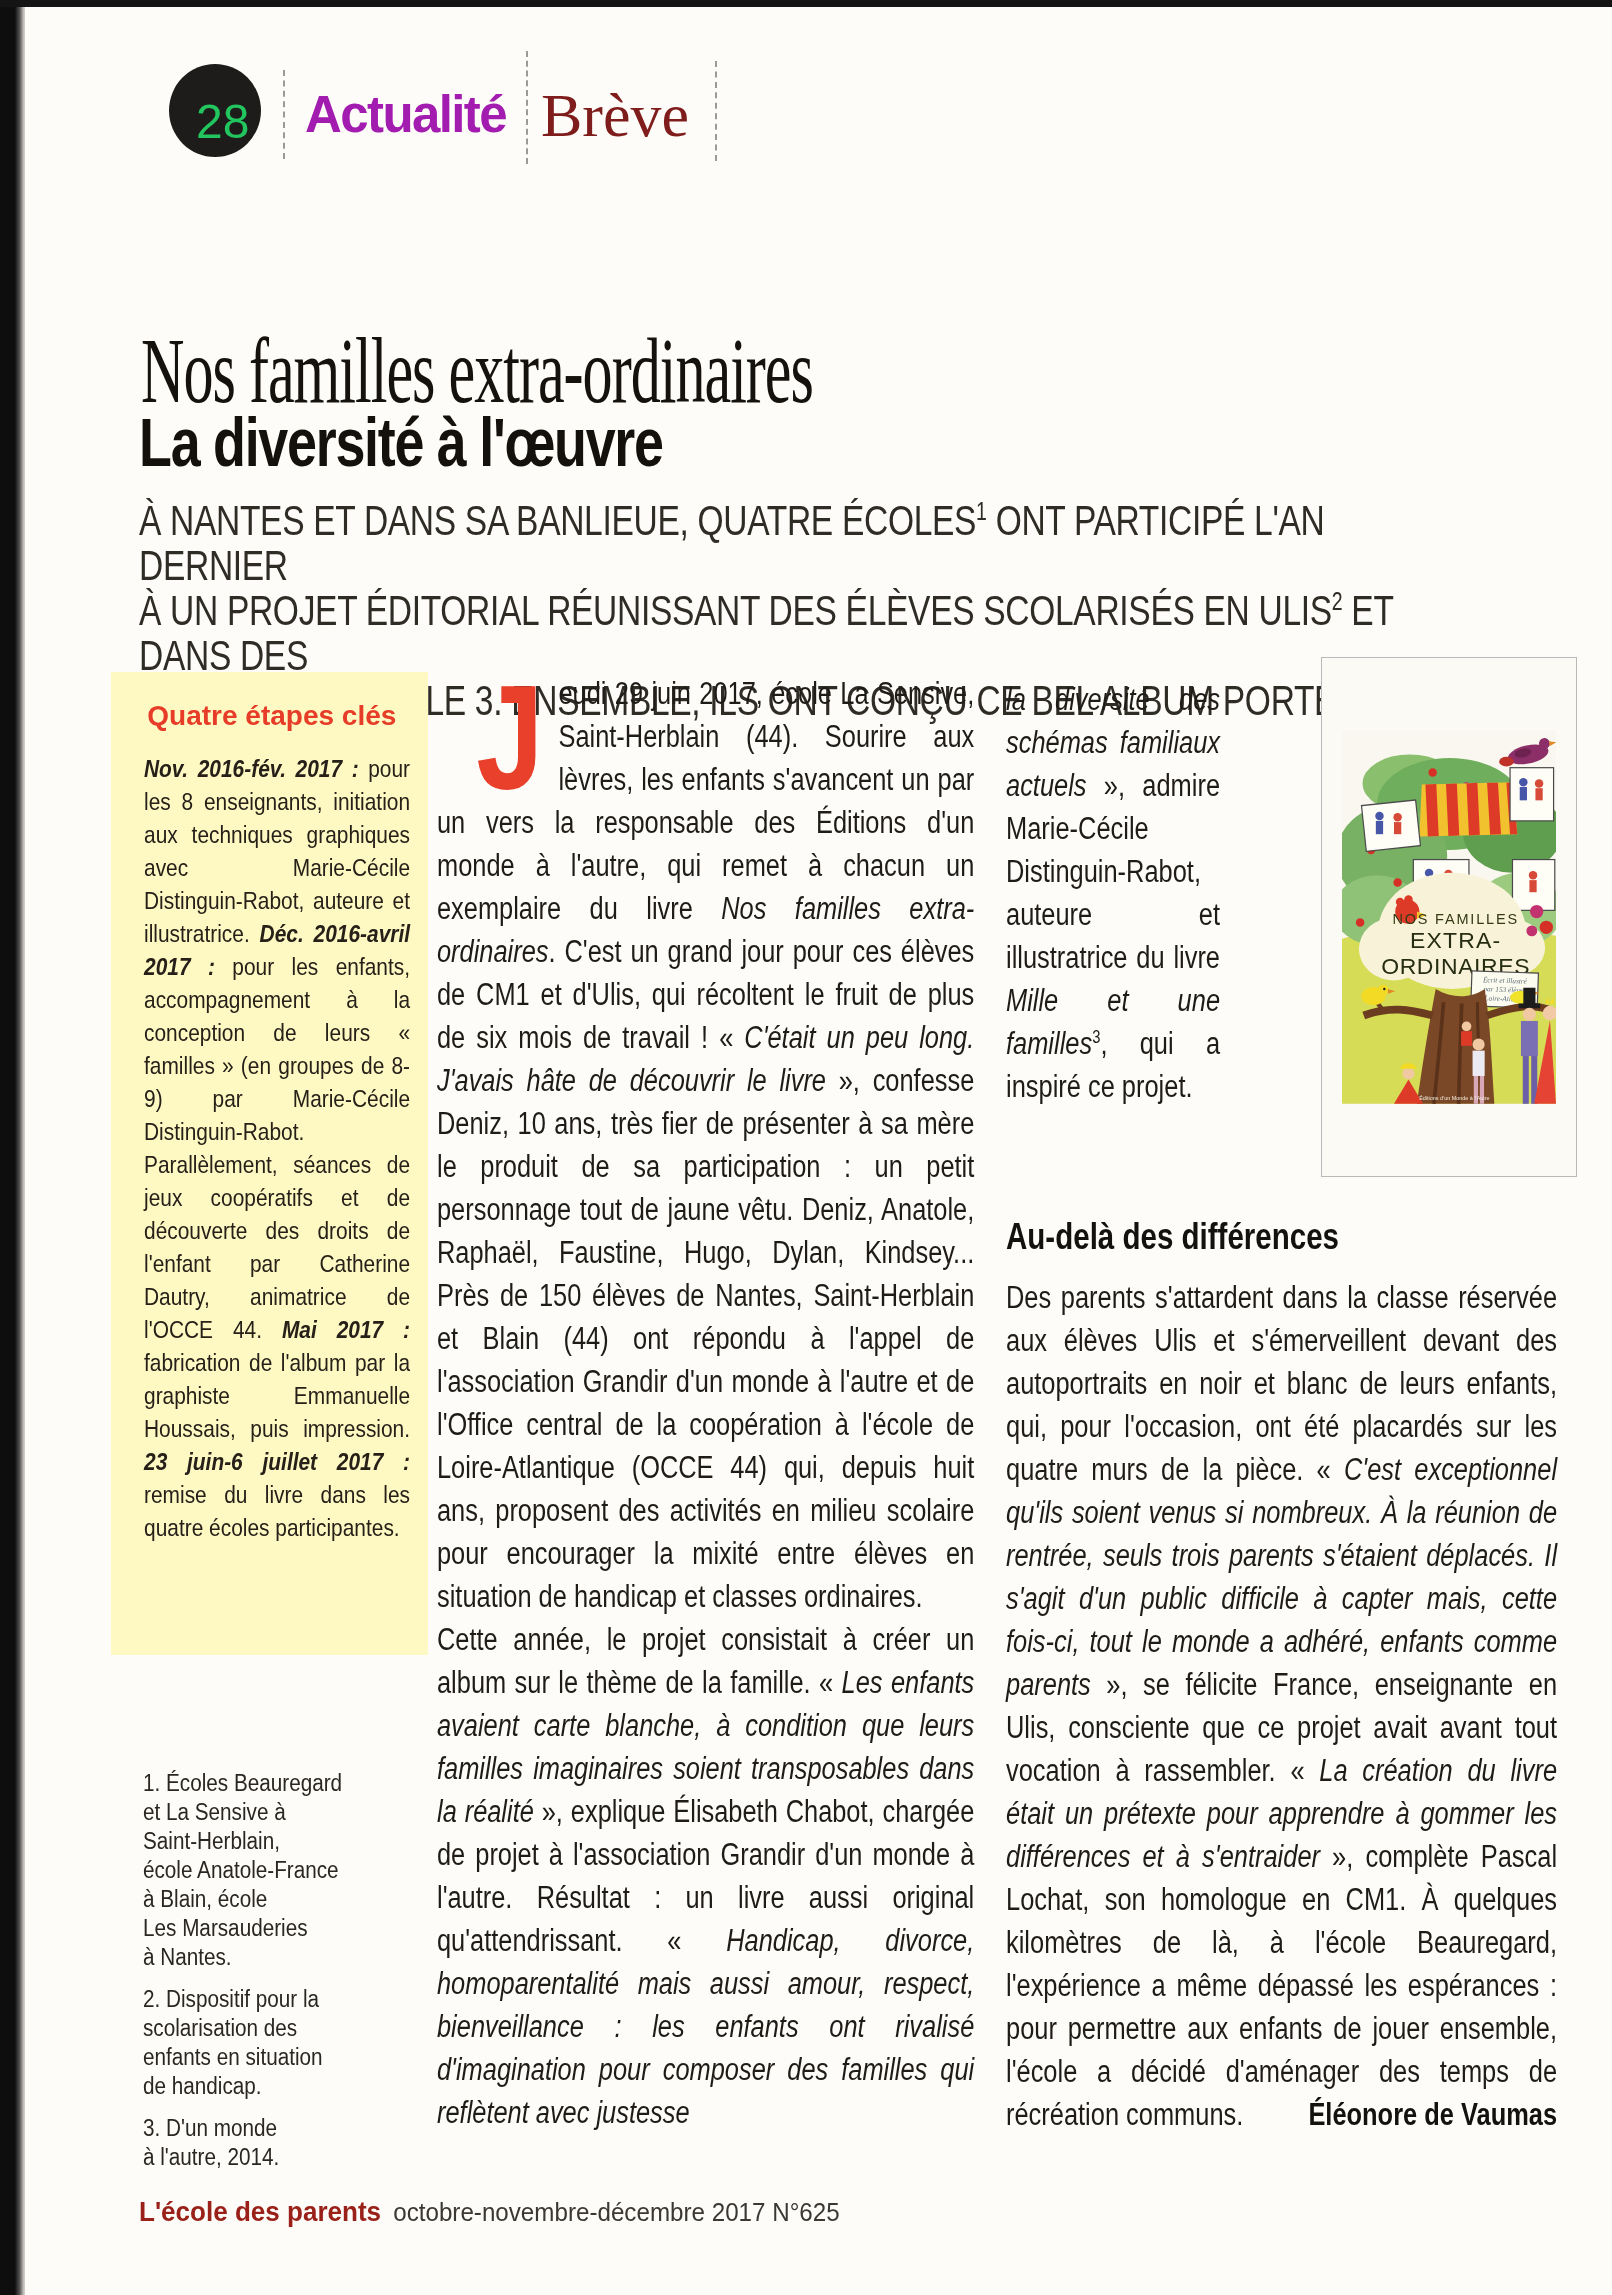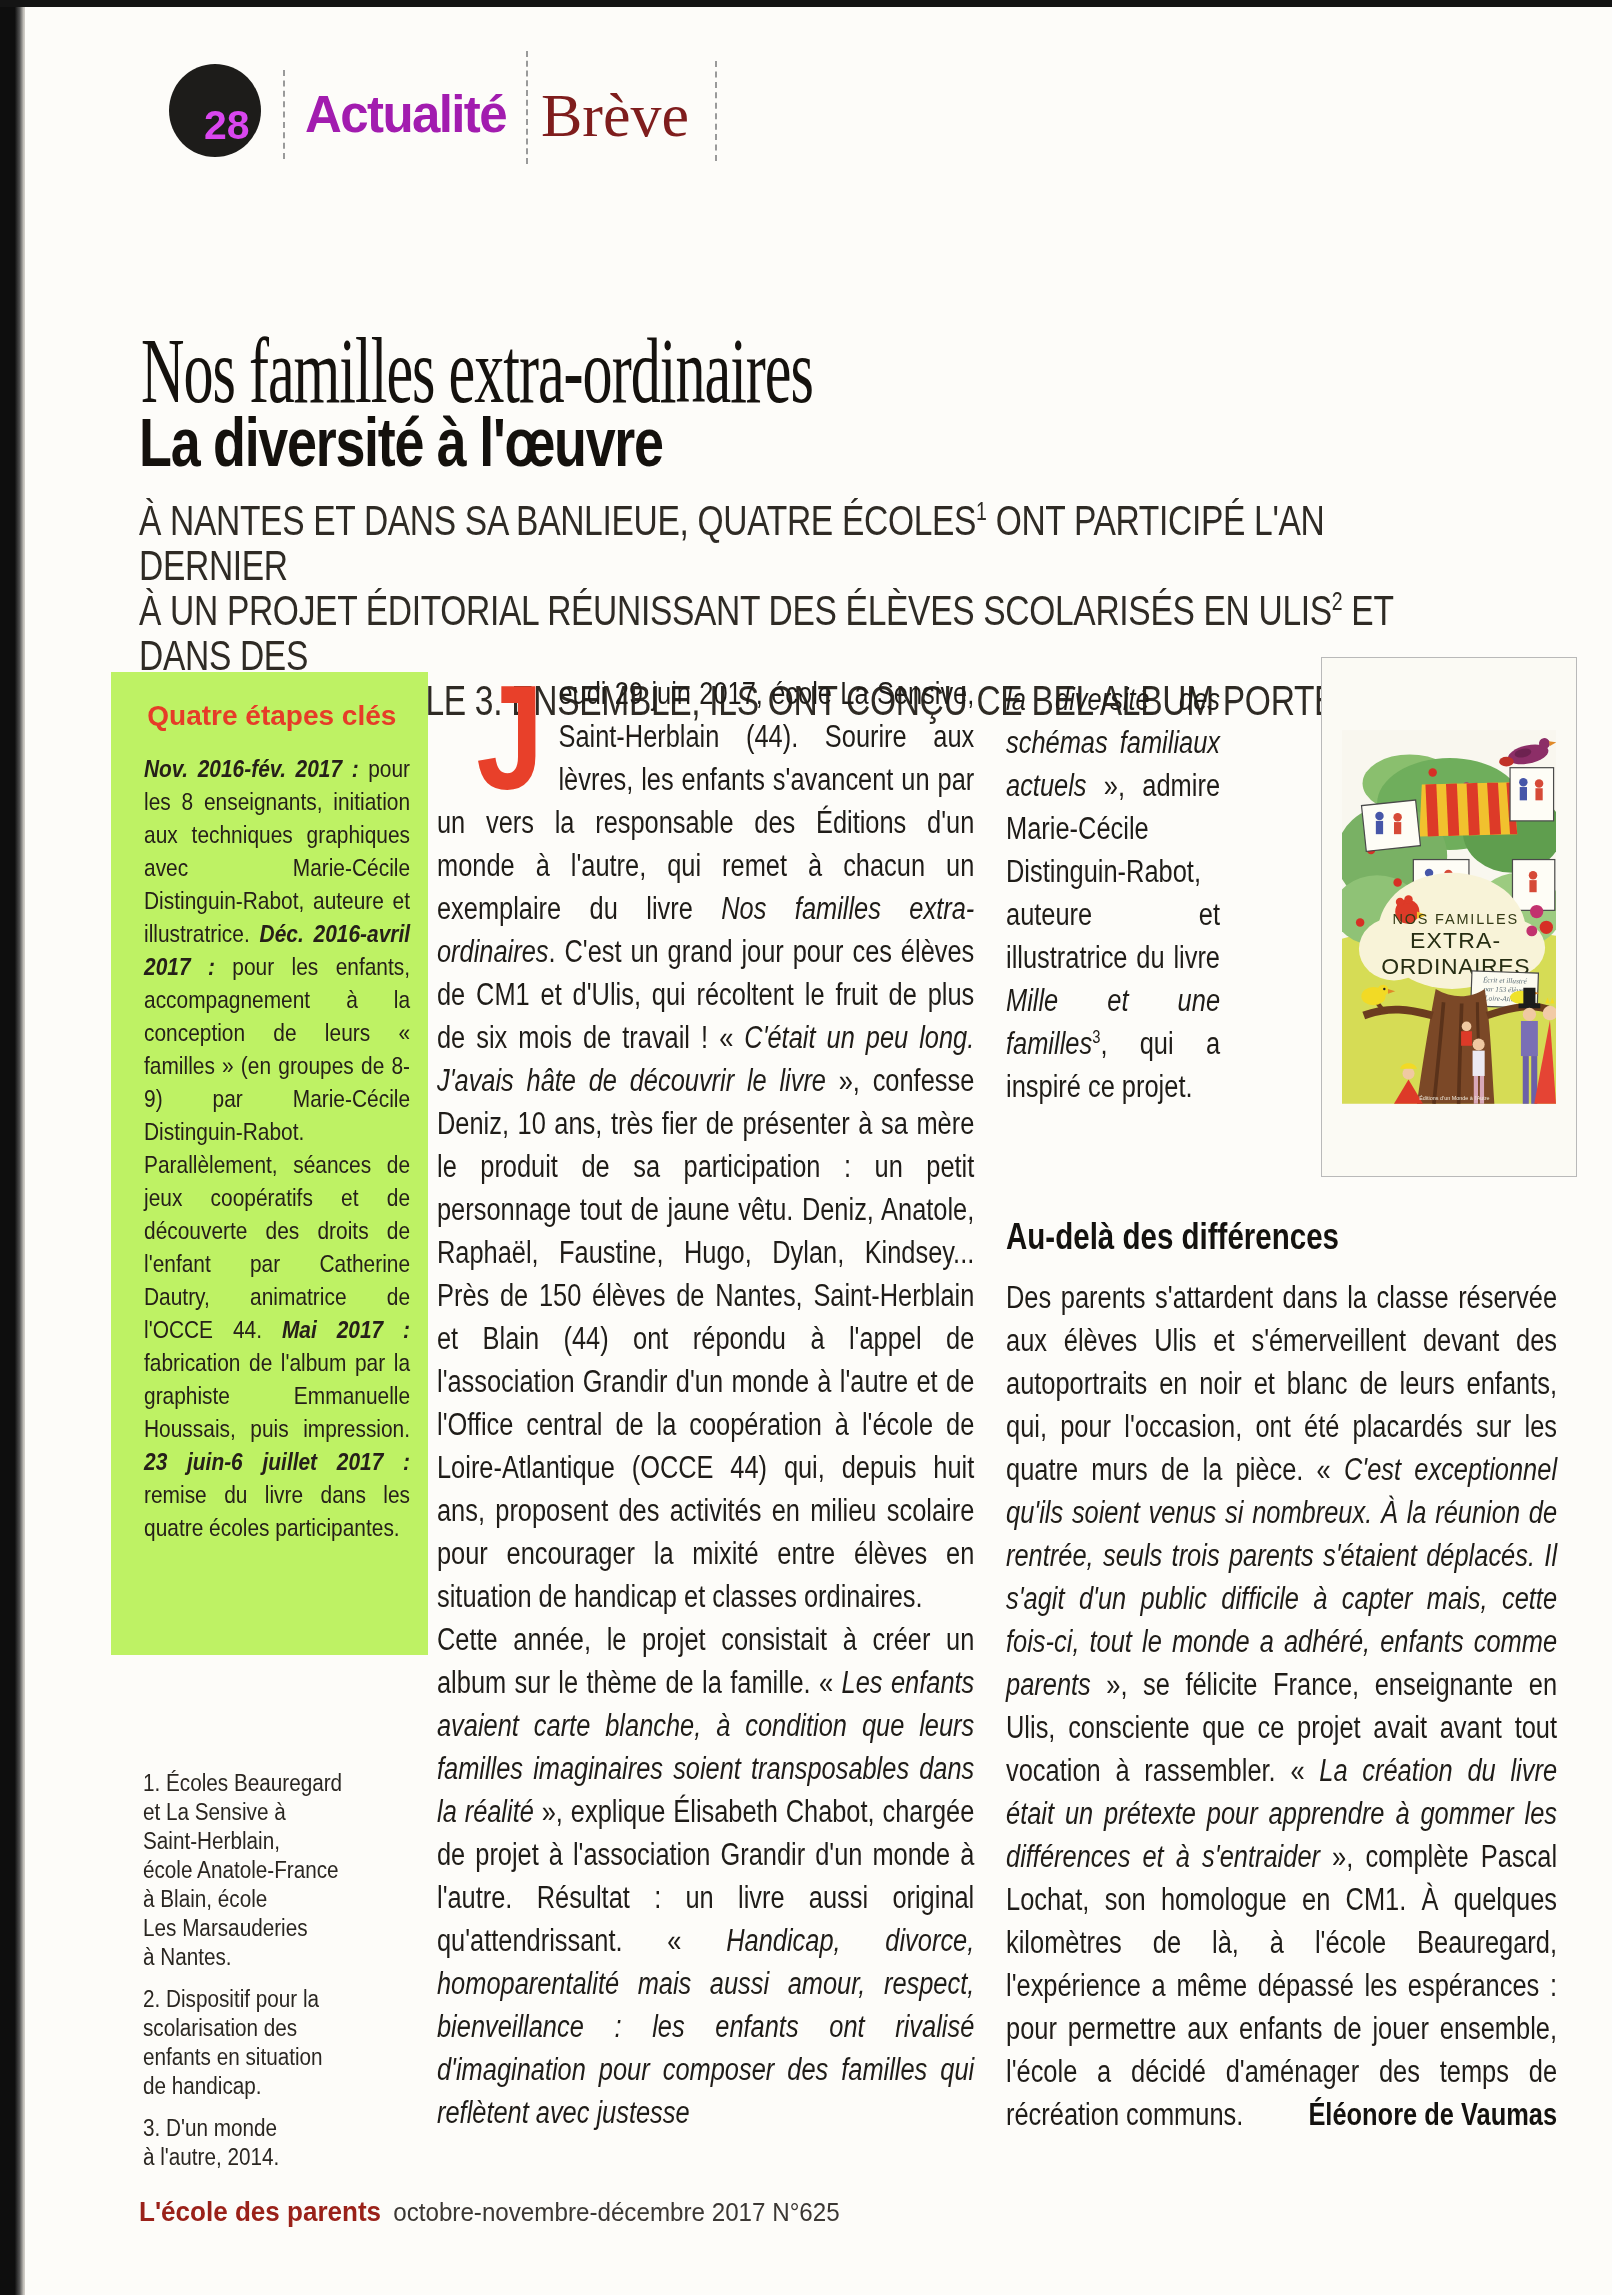"28" .page-badge span { color: #d946ef -> #22c55e; font-size: 41px -> 48px; font-weight: 700 -> 400 }
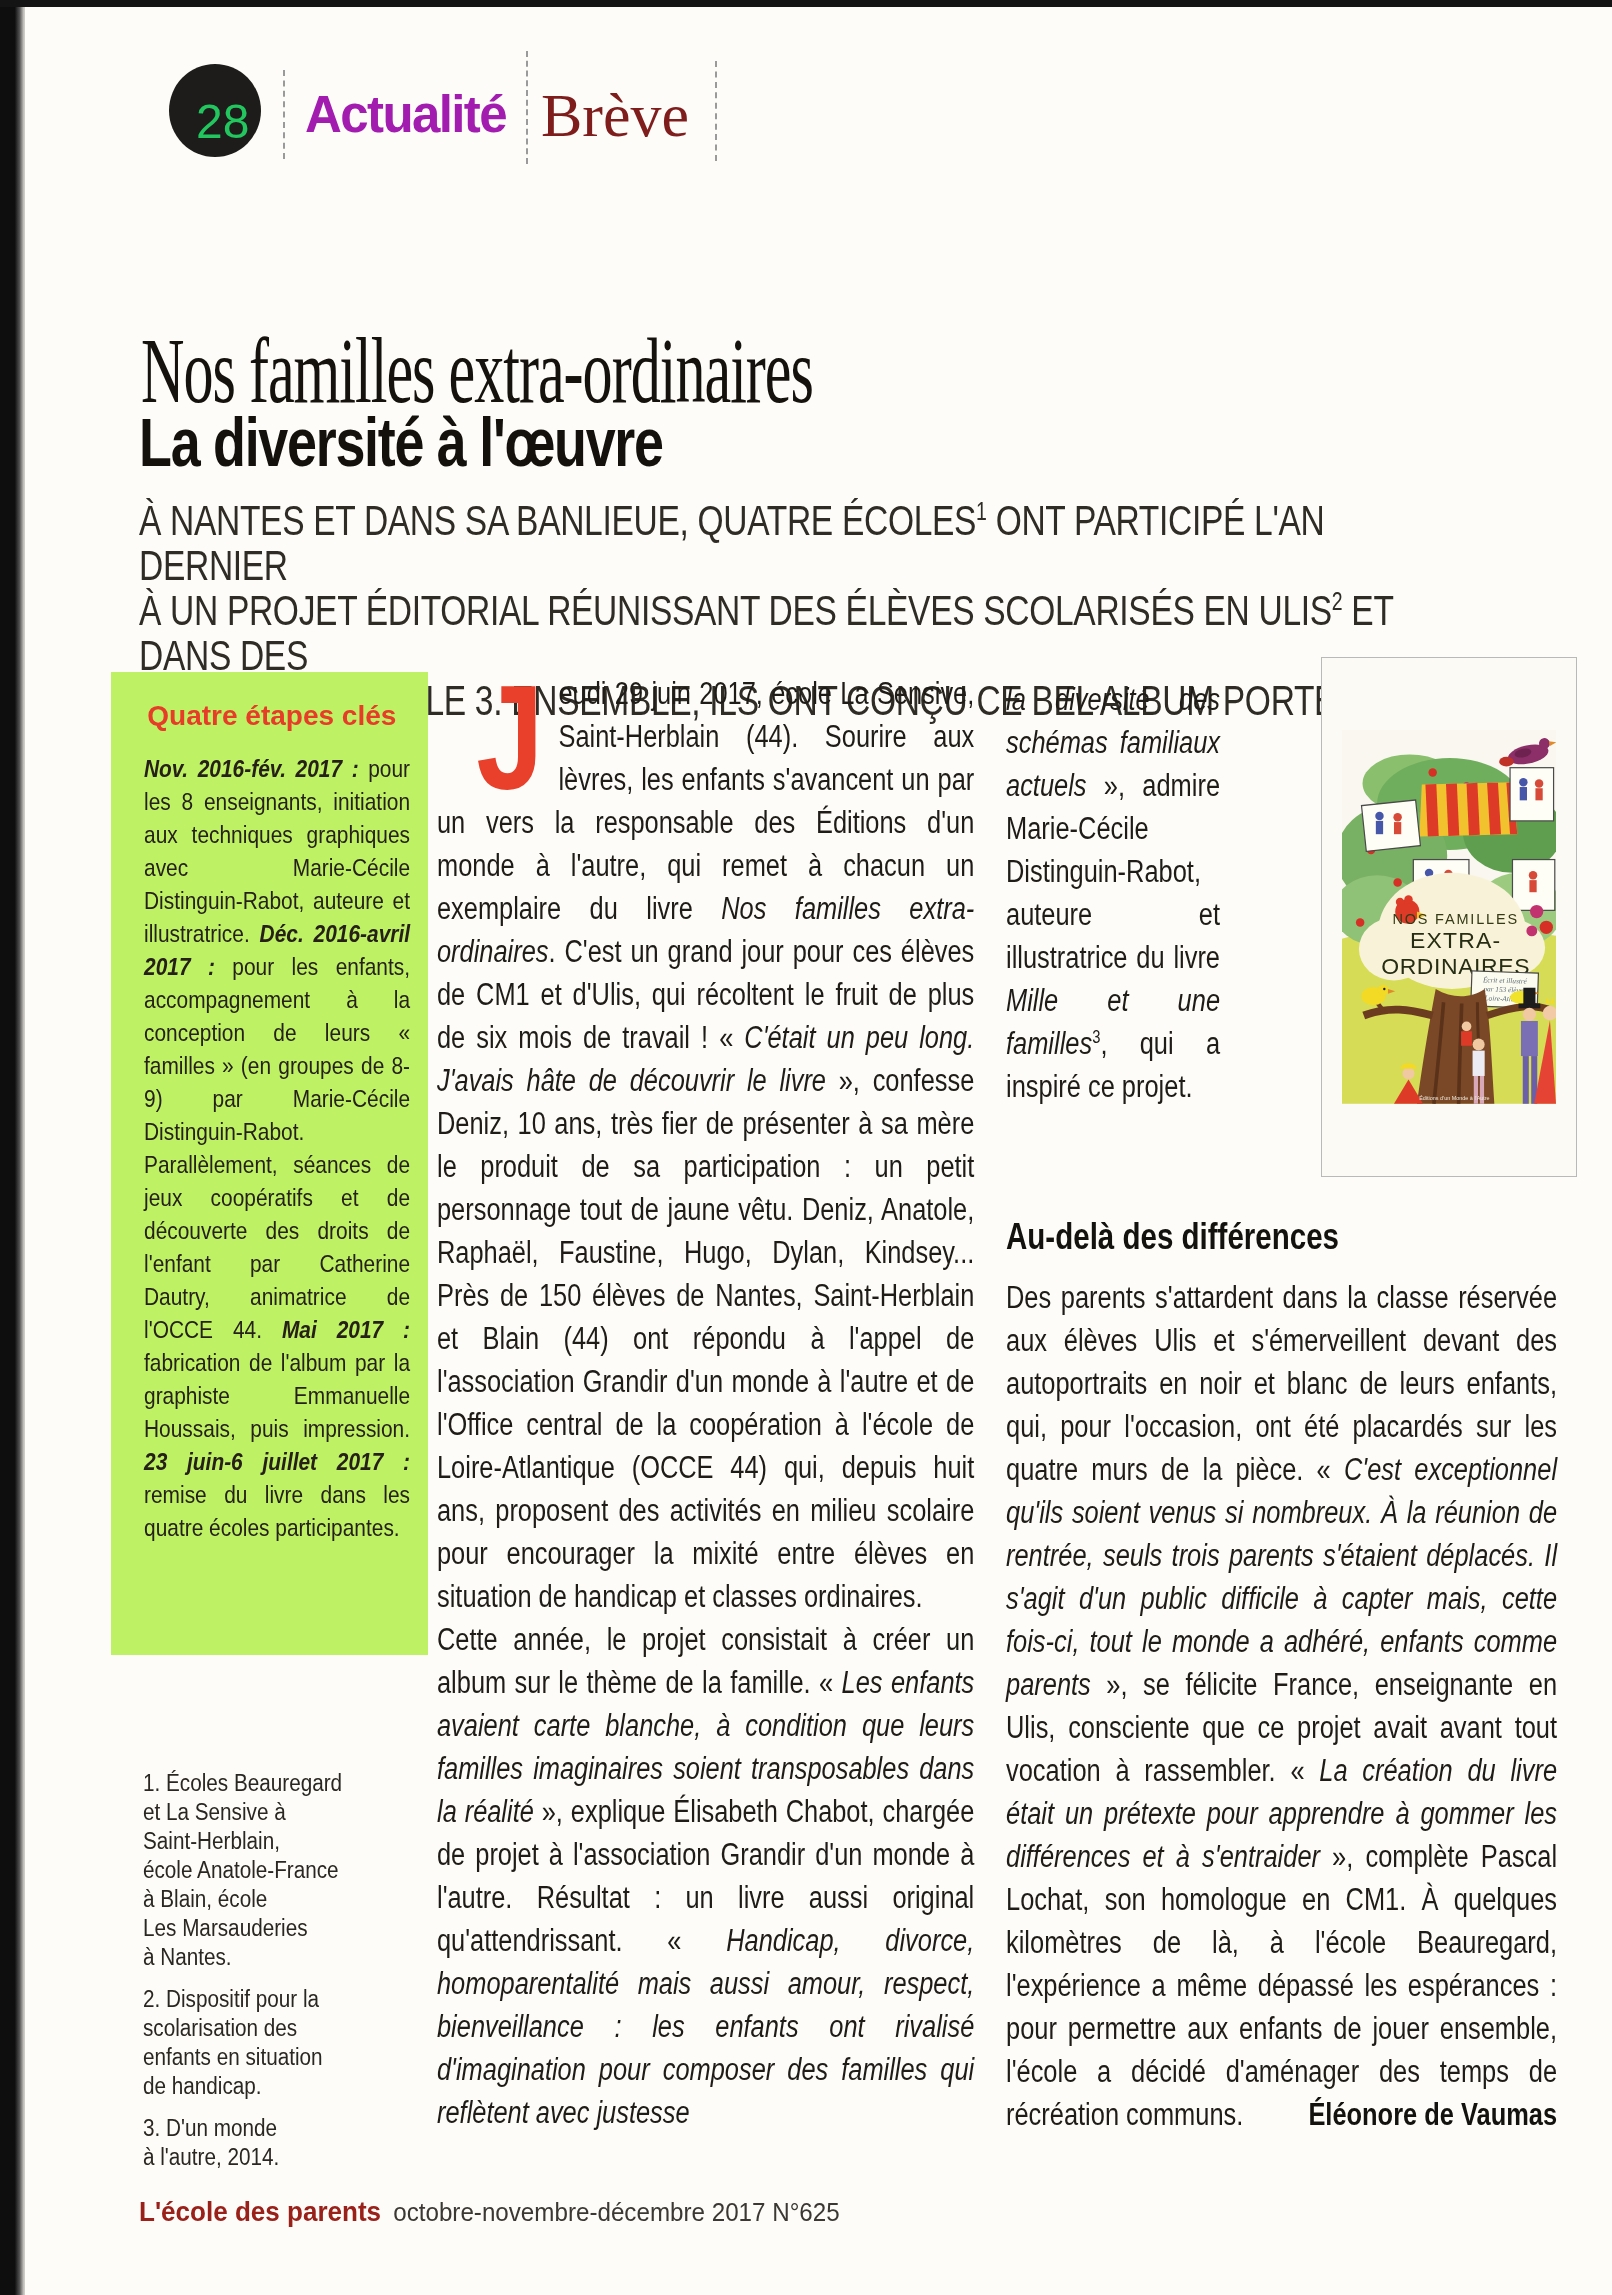"Quatre étapes clés" .sidebar { background: #bef264 -> #fef9c3 }
